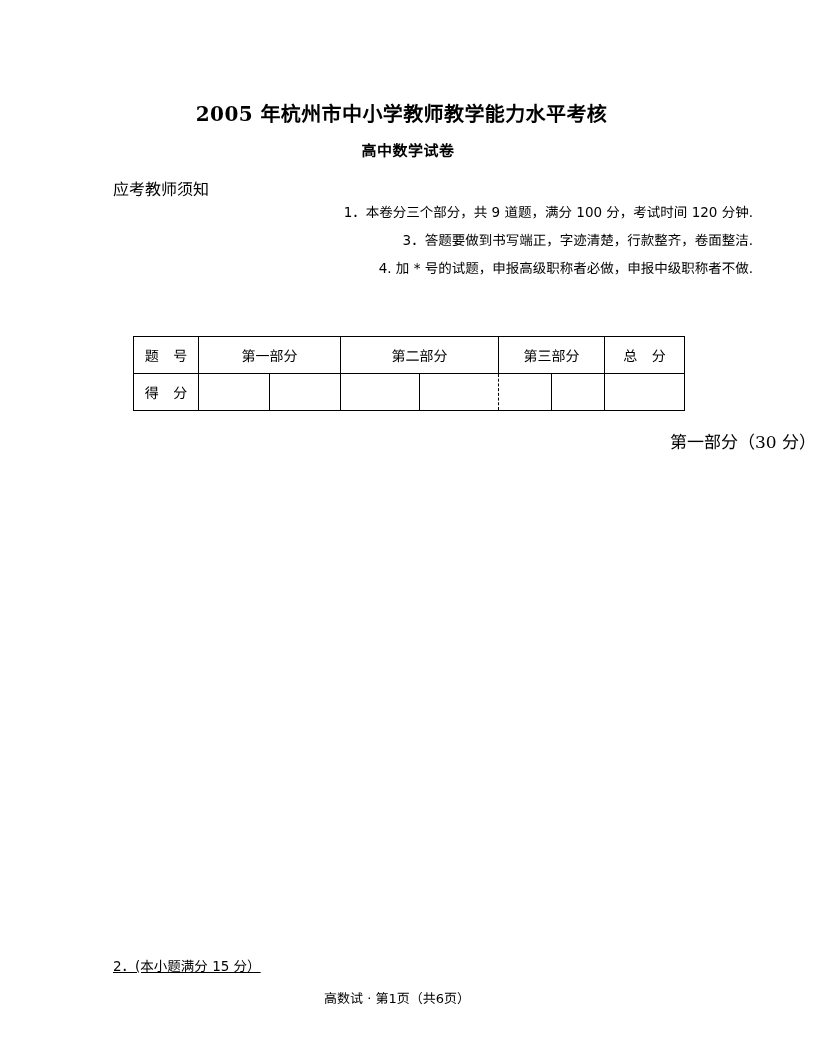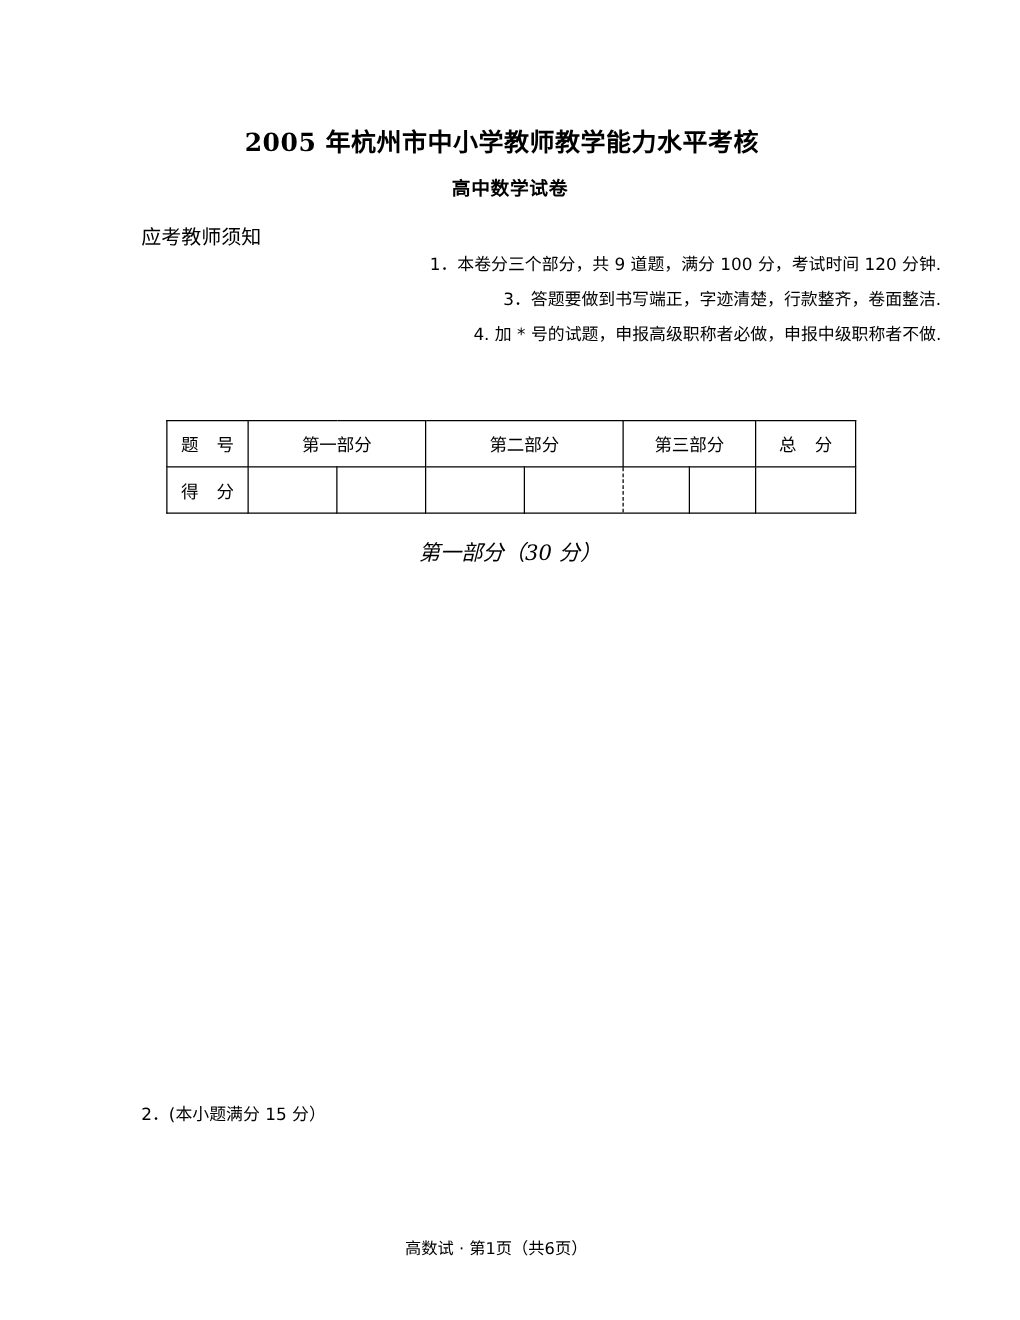"第一部分（30 分）" .section-heading { font-style: italic -> none; text-align: center -> right }
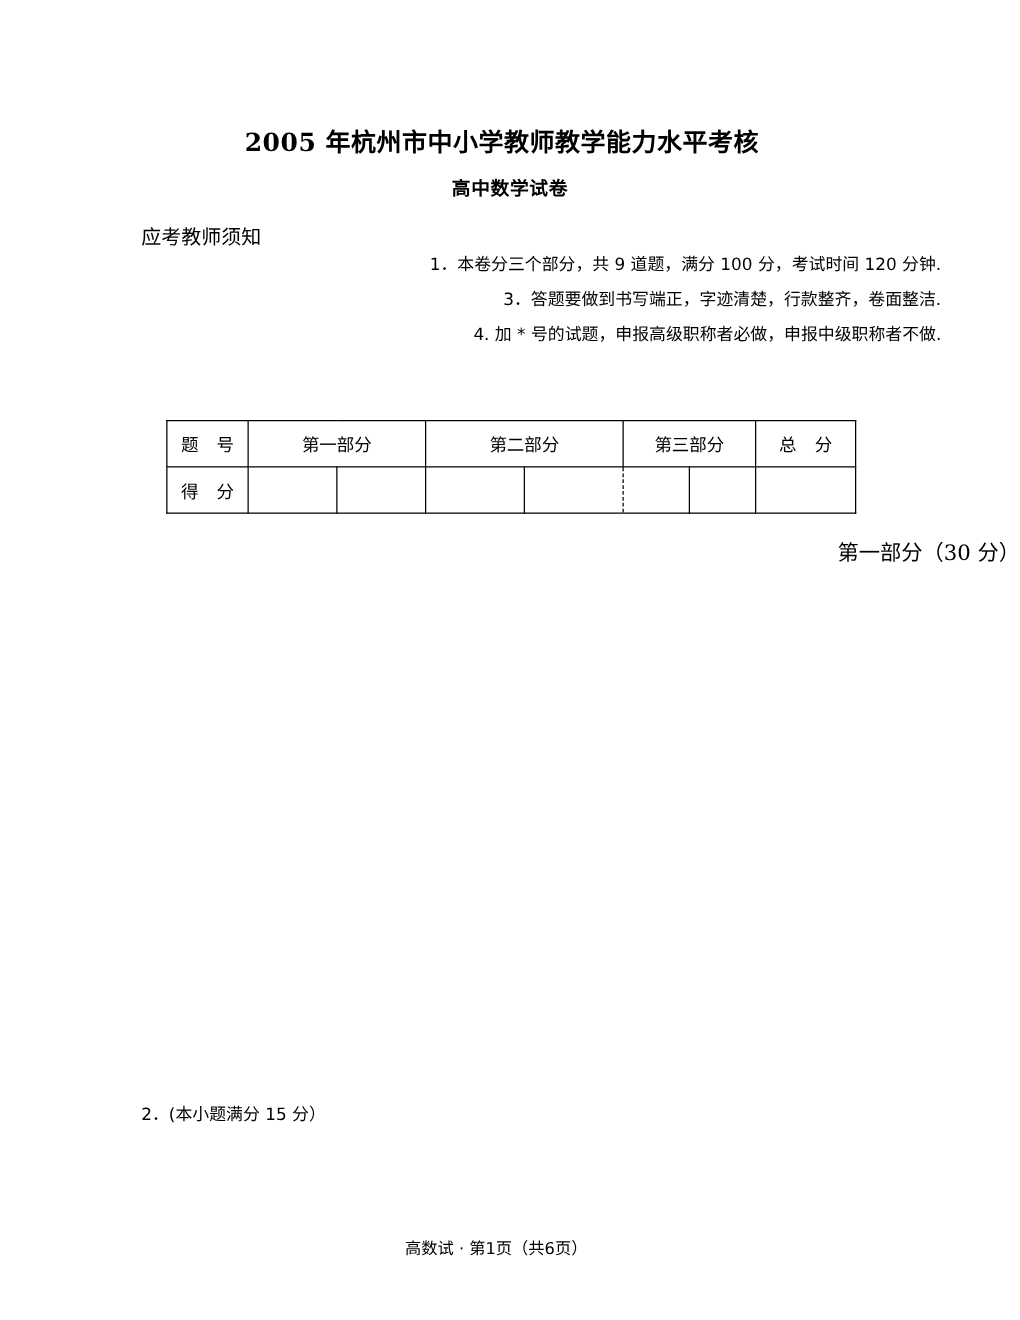"2．(本小题满分 15 分）" .q2 { text-decoration: none -> underline; top: 880px -> 954px }
